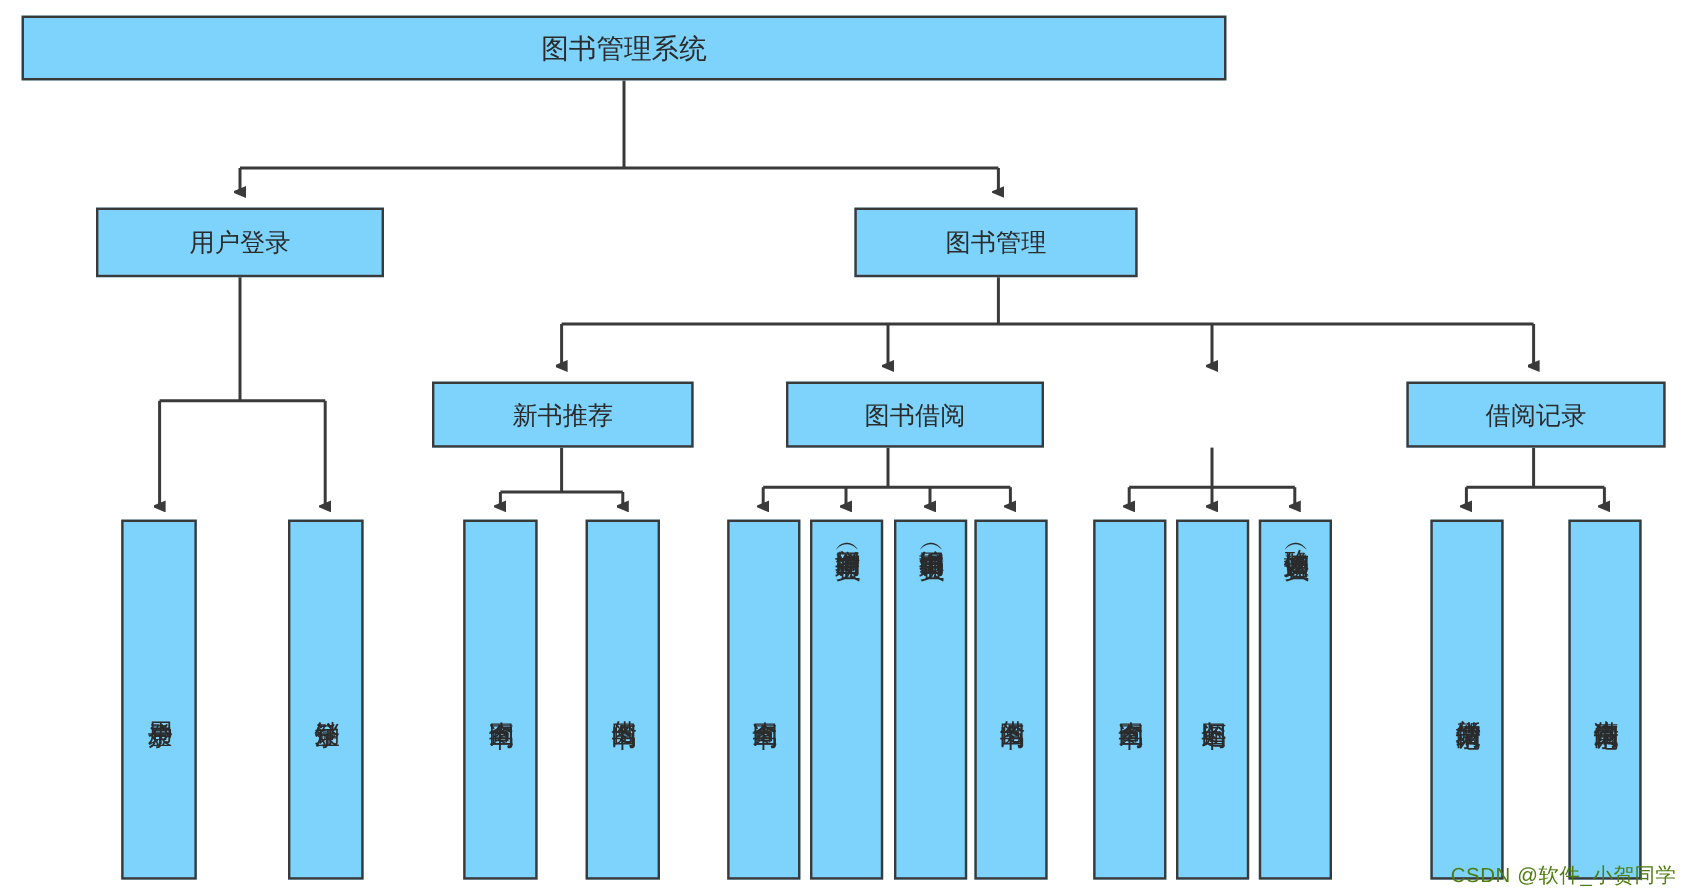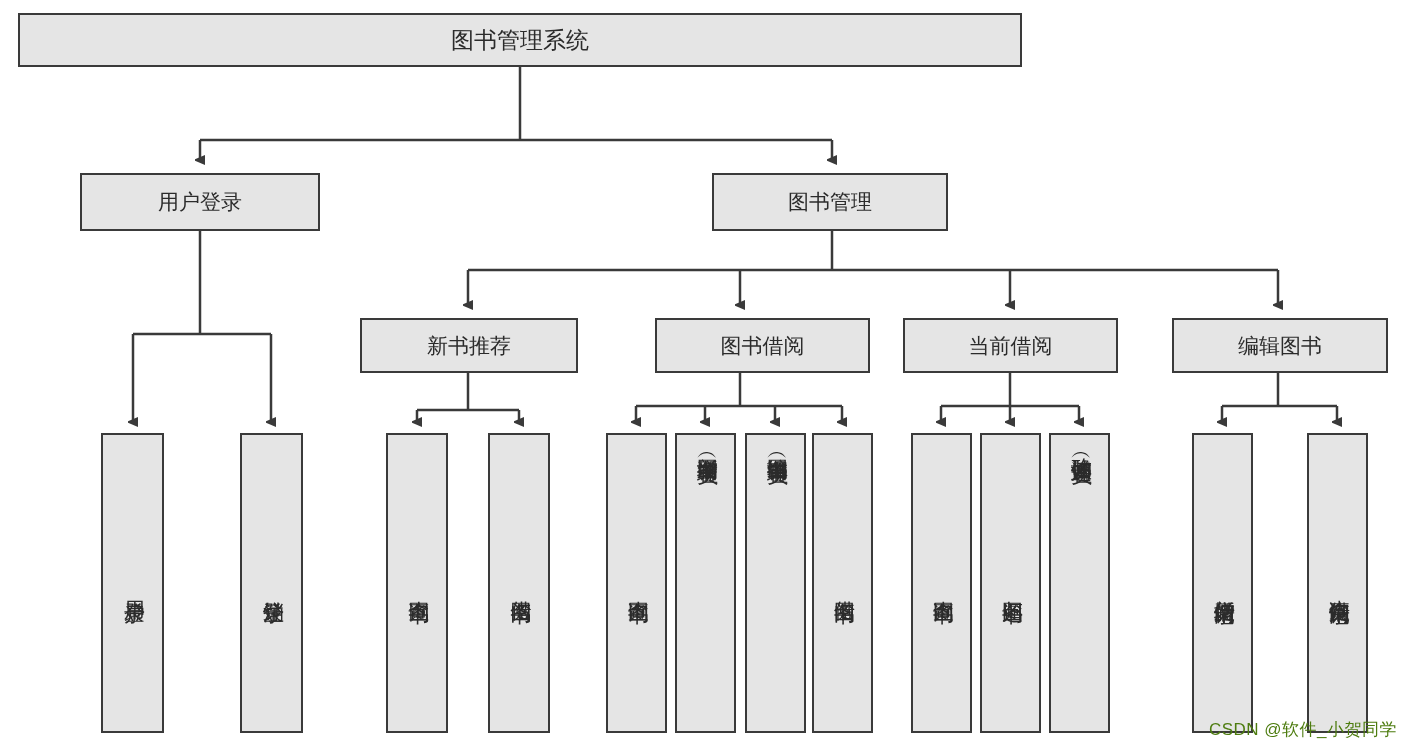"图书管理系统" .node { background: #e5e5e5 -> #7dd3fc; font-family: Liberation Mono, monospace -> none }
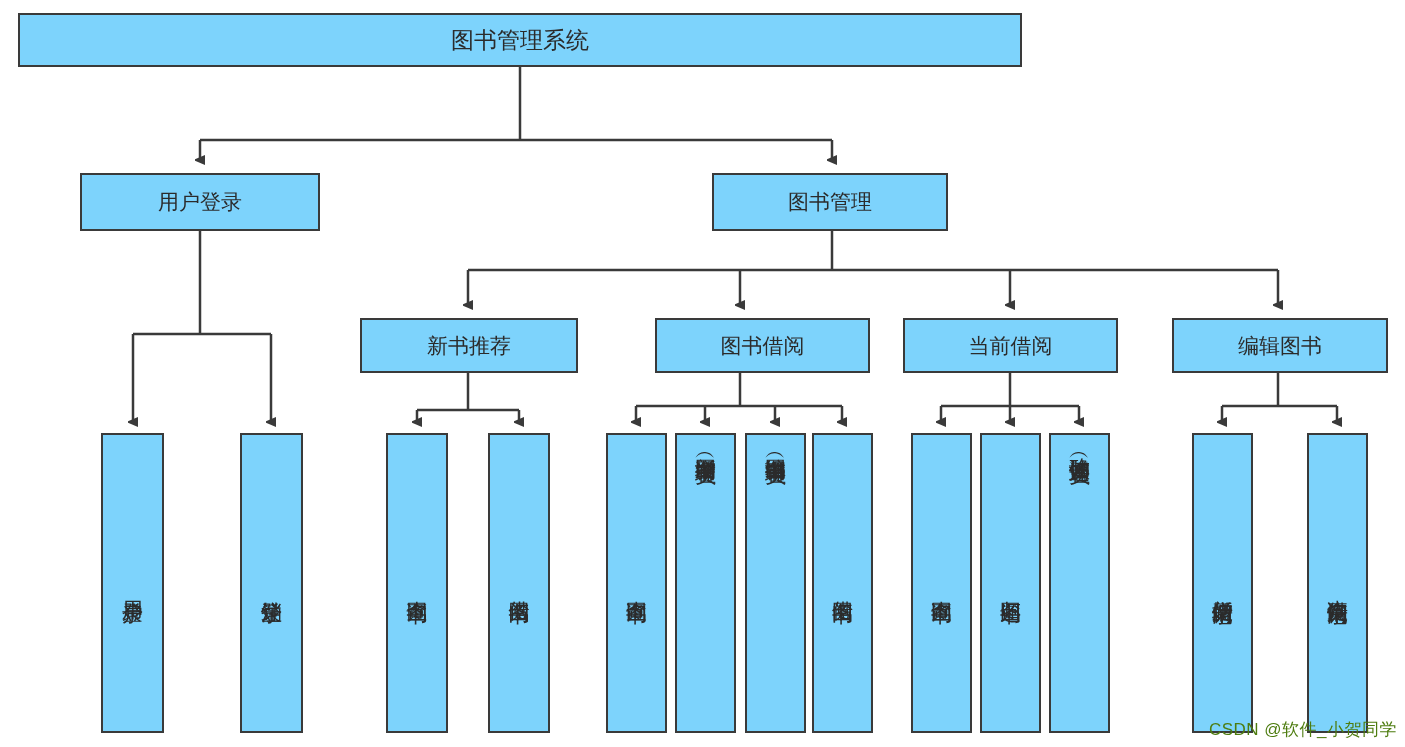"当前借阅" div.node { html: <div> <span>当前借阅</span> </div> -> none }
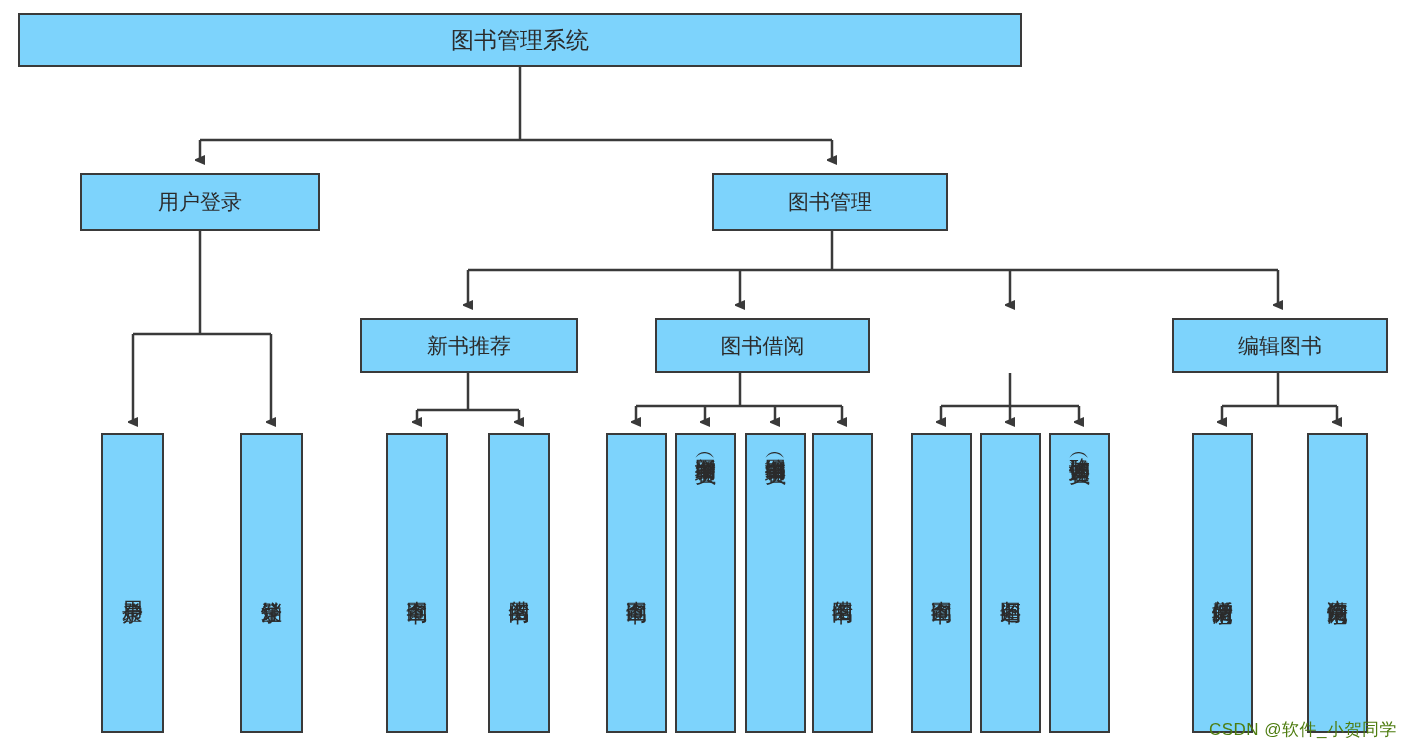"编辑图书" span { text: 编辑图书 -> 借阅记录 }
